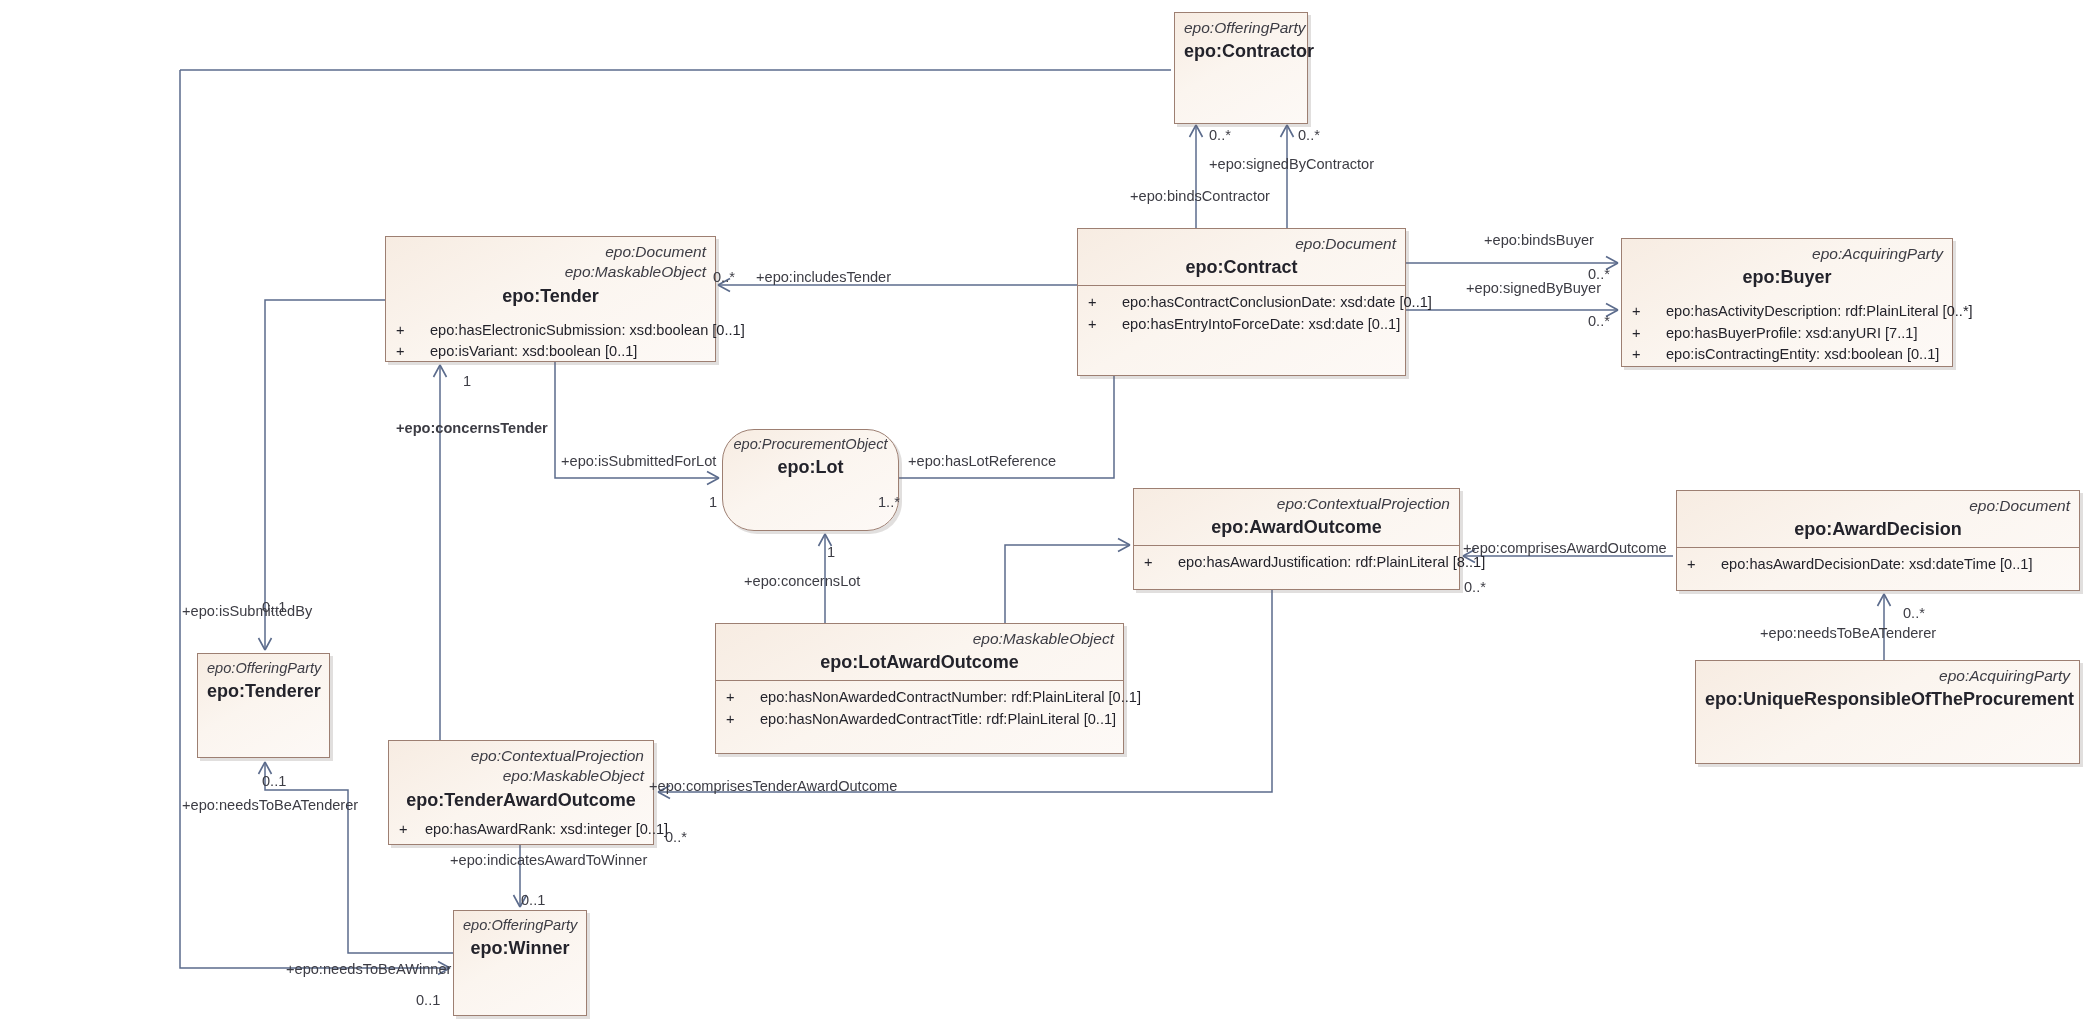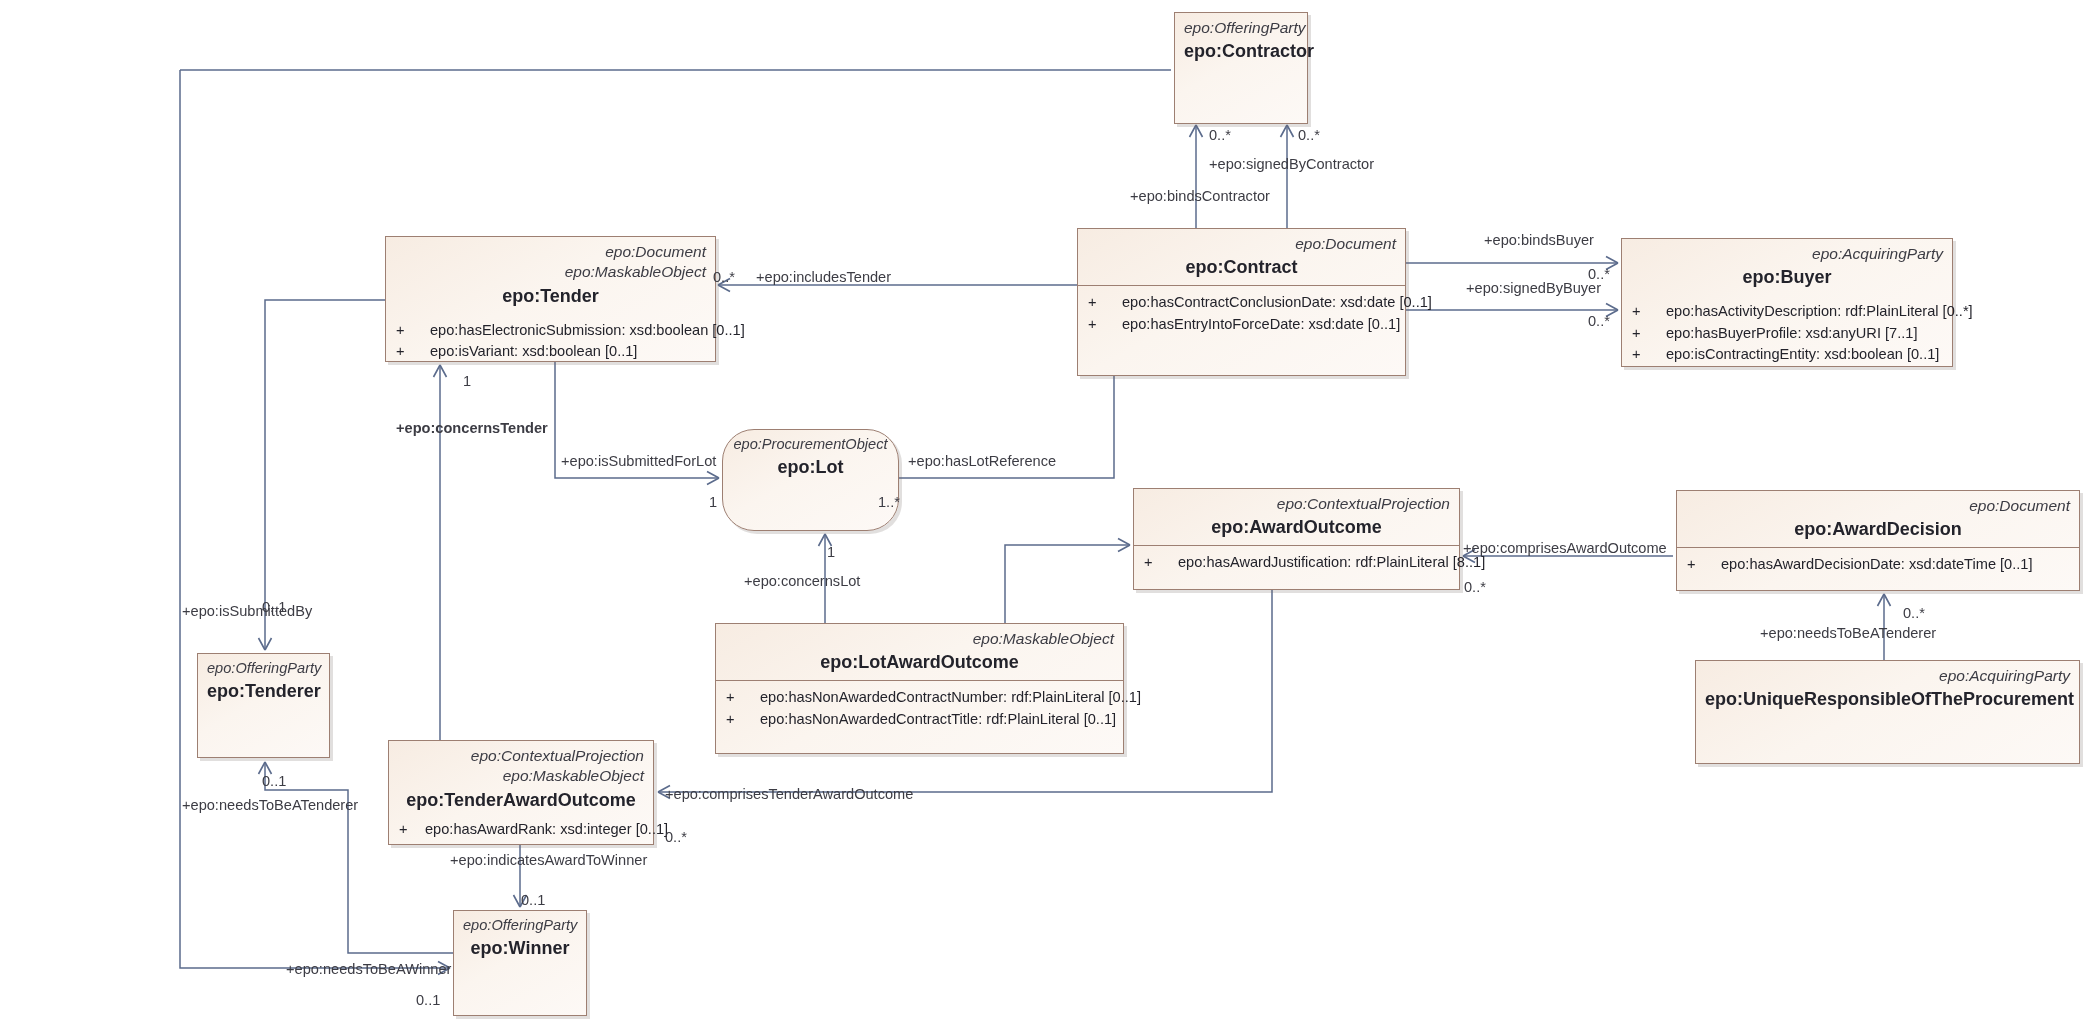"+epo:comprisesTenderAwardOutcome" div.edge-label { left: 665px -> 649px; margin-top: 8px -> none }
